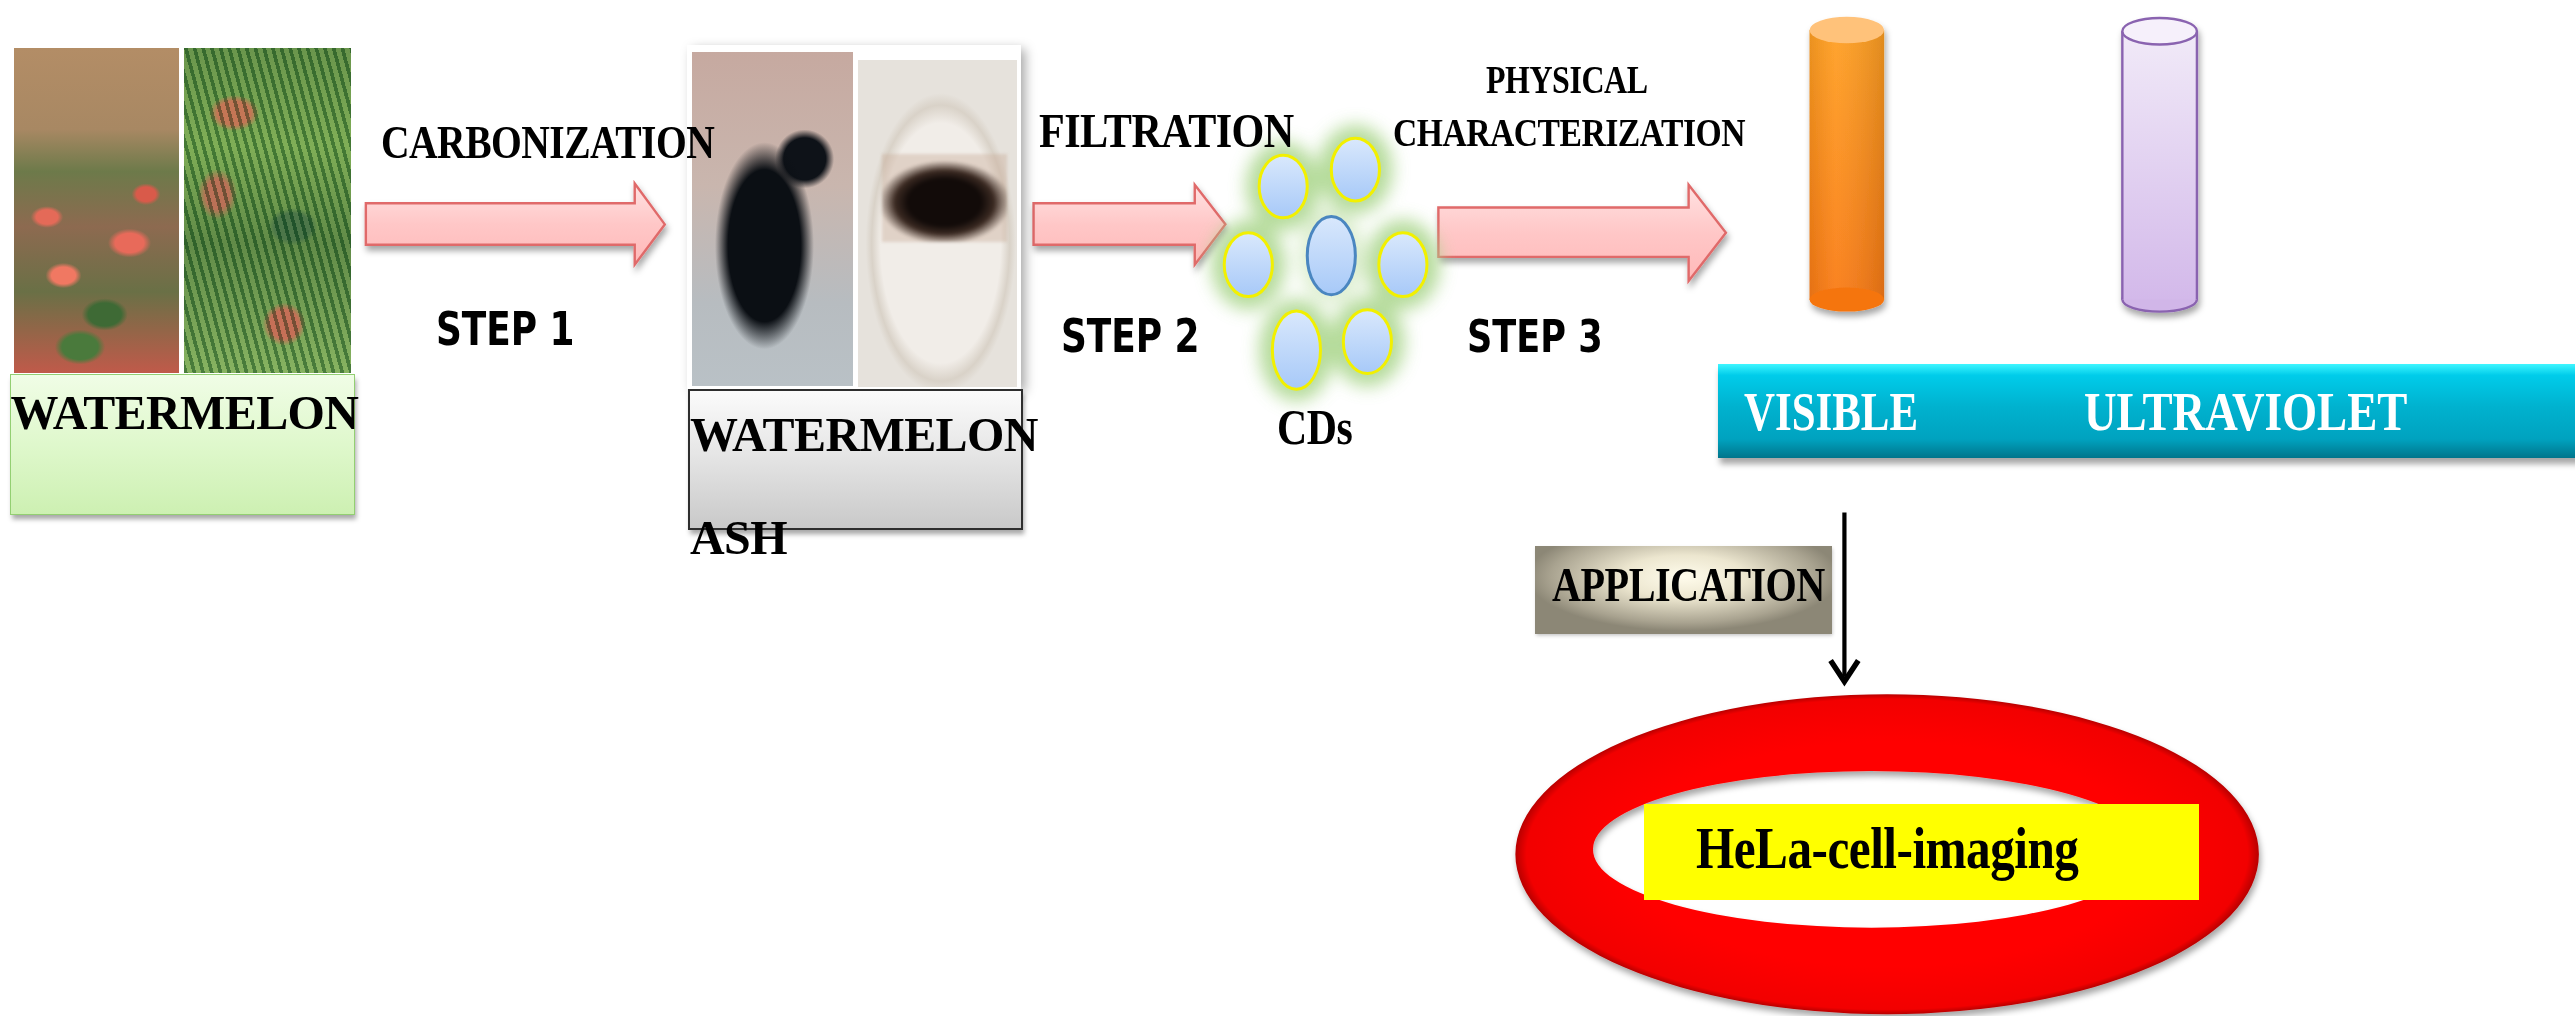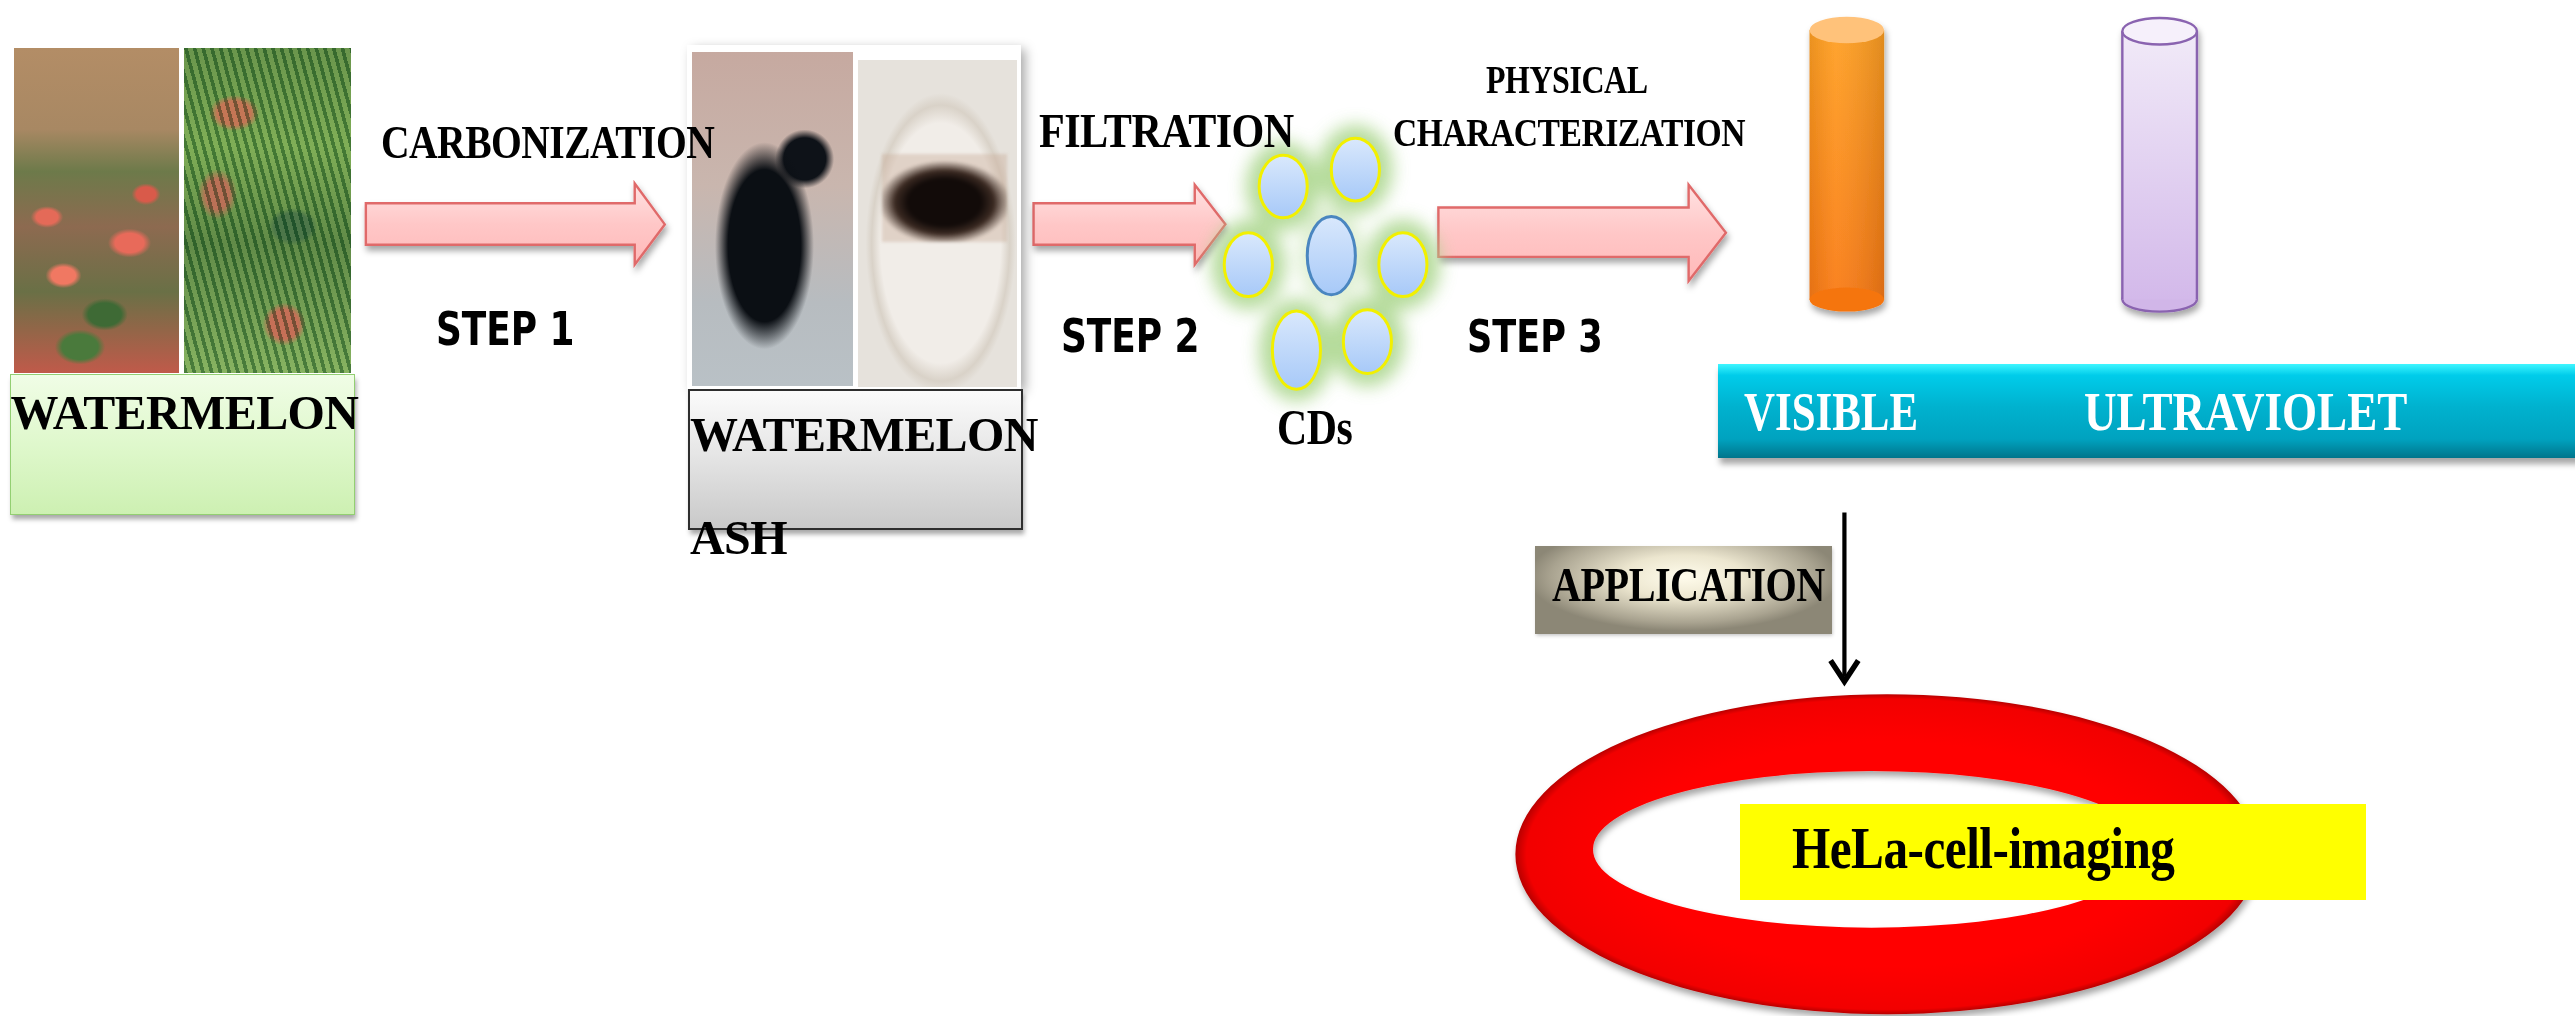"HeLa-cell-imaging" .box-hela { left: 1740px -> 1644px; width: 626px -> 555px }
